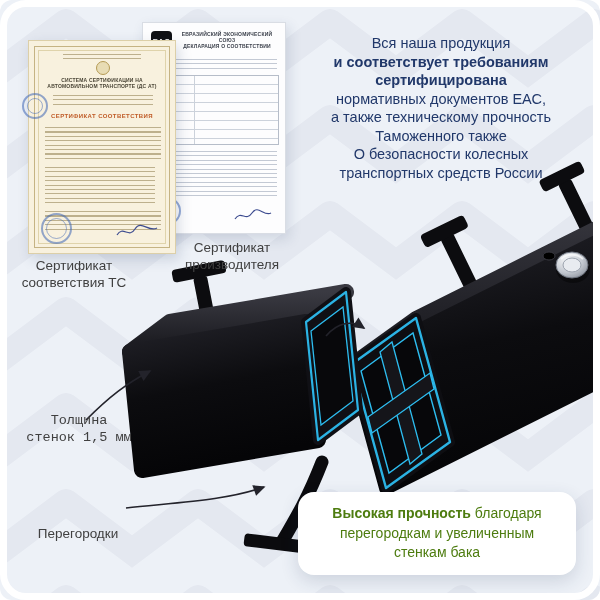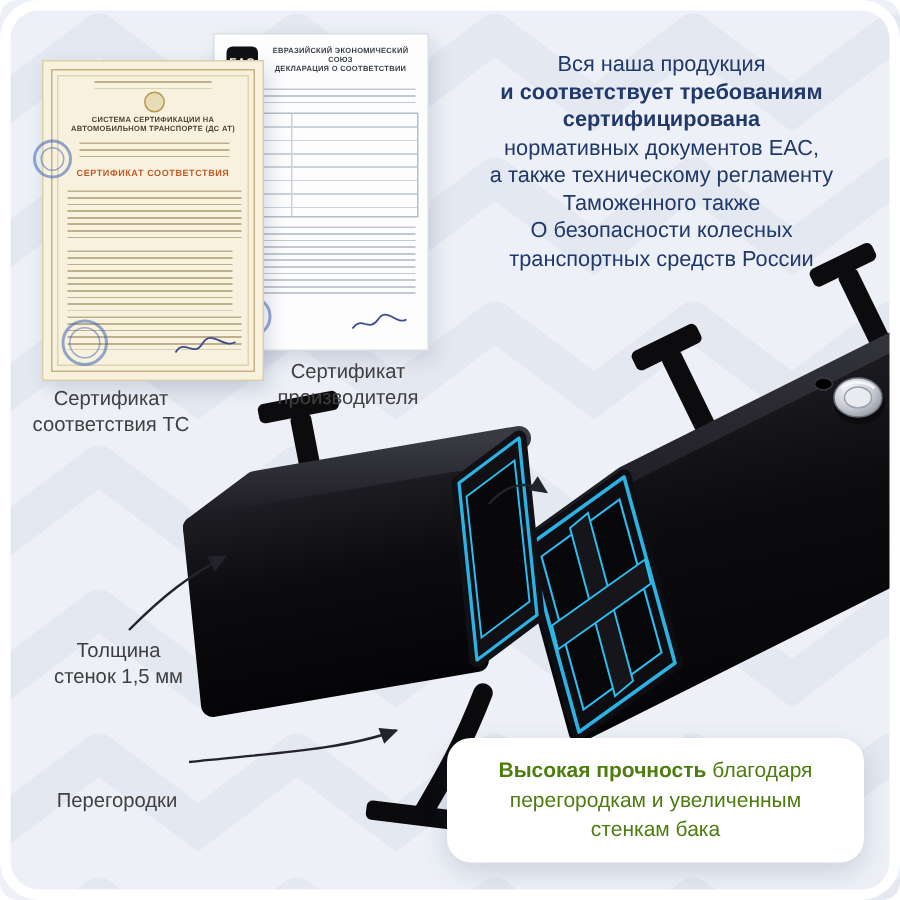"а также техническому регламенту" div { text: регламенту -> прочность }
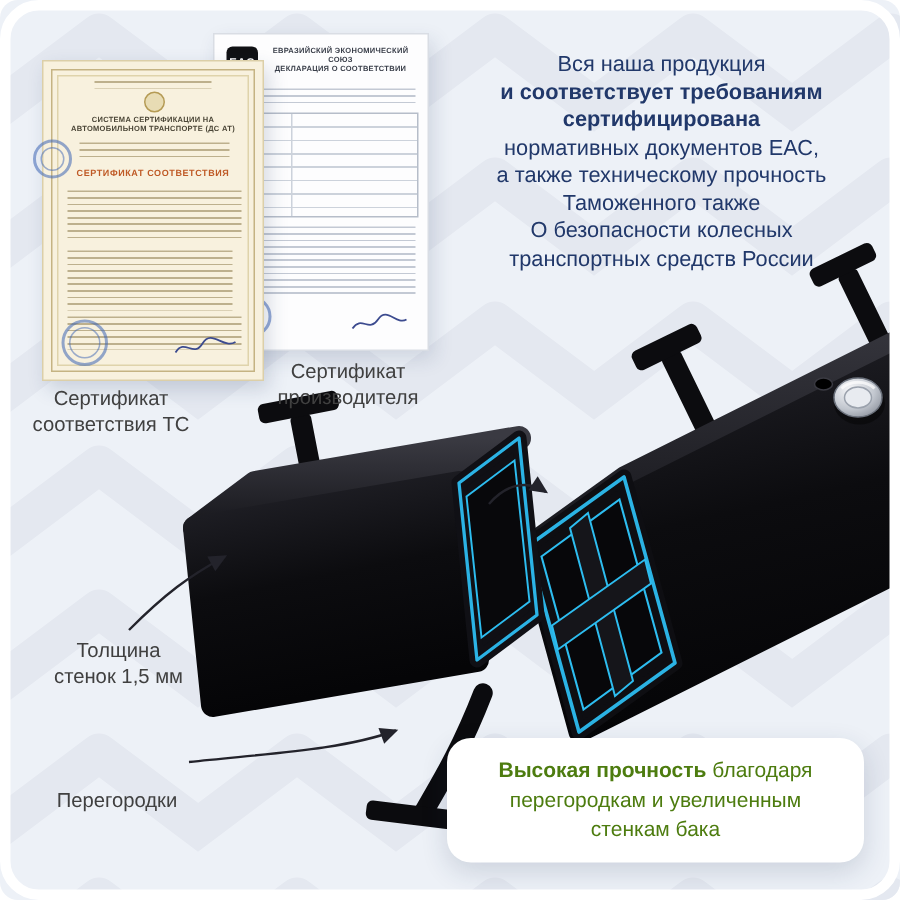"Толщина" .lbl-thick { font-family: none -> Liberation Mono, monospace; top: 426px -> 413px }
